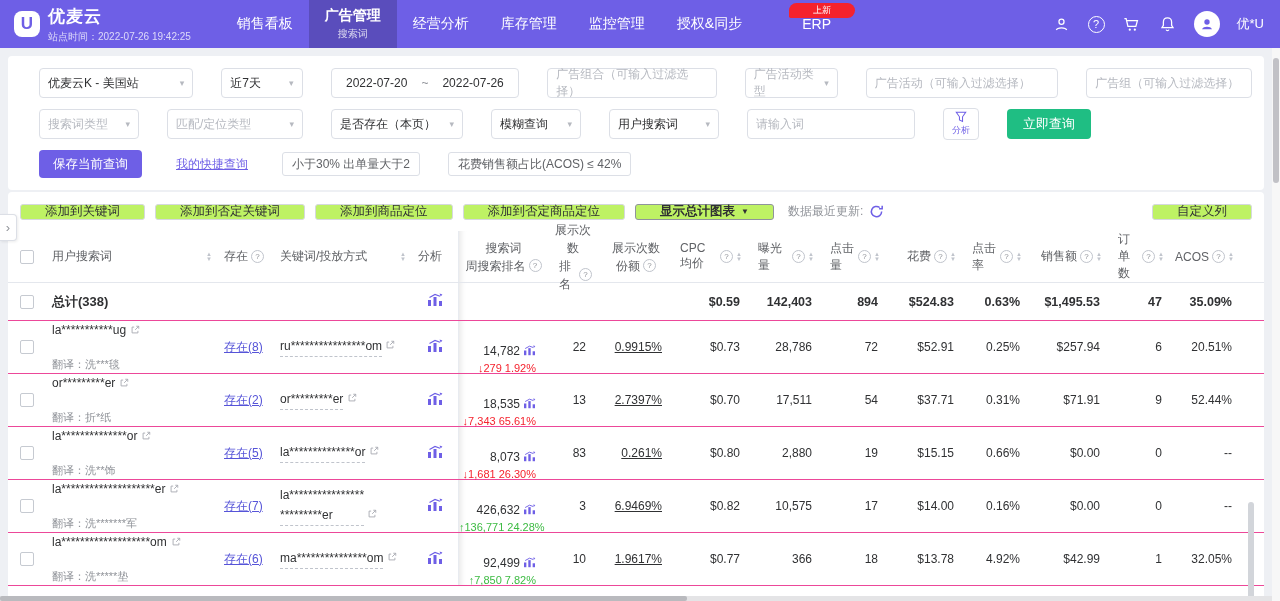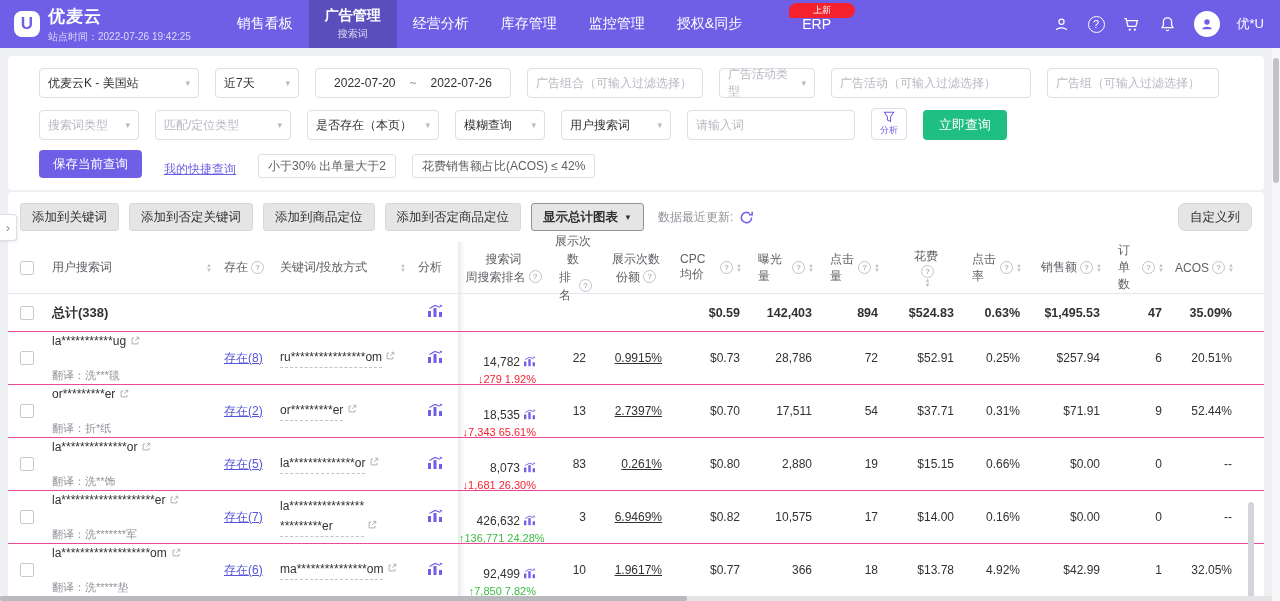"优麦云K - 美国站" .f-row { align-items: flex-end -> center; gap: 16px -> 28px }
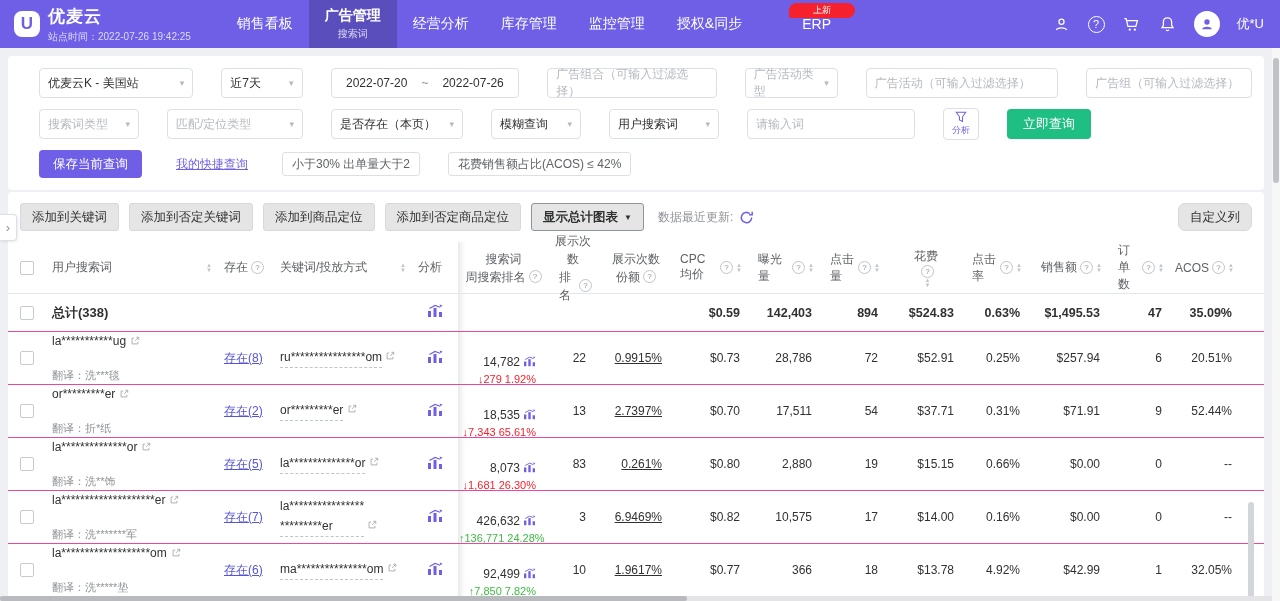"添加到关键词" .tb-btn { background: #e5e5e5 -> #bef264; height: 28px -> 16px; padding: 0 11px -> 0 24px }
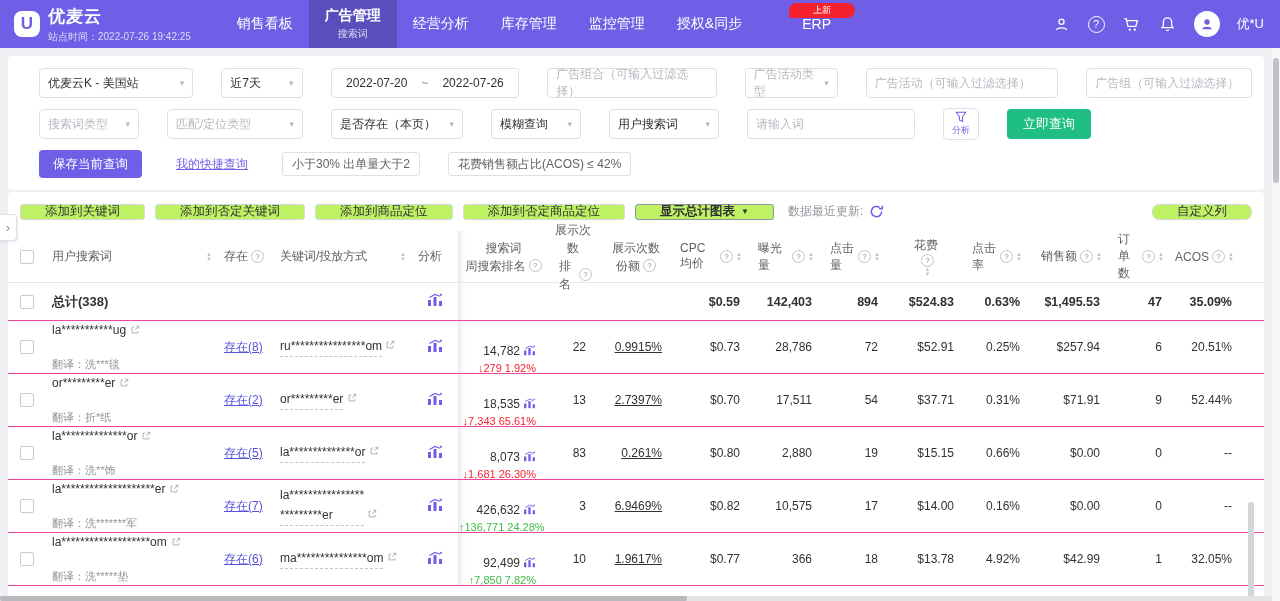"自定义列" .customize { border-radius: 7px -> none }
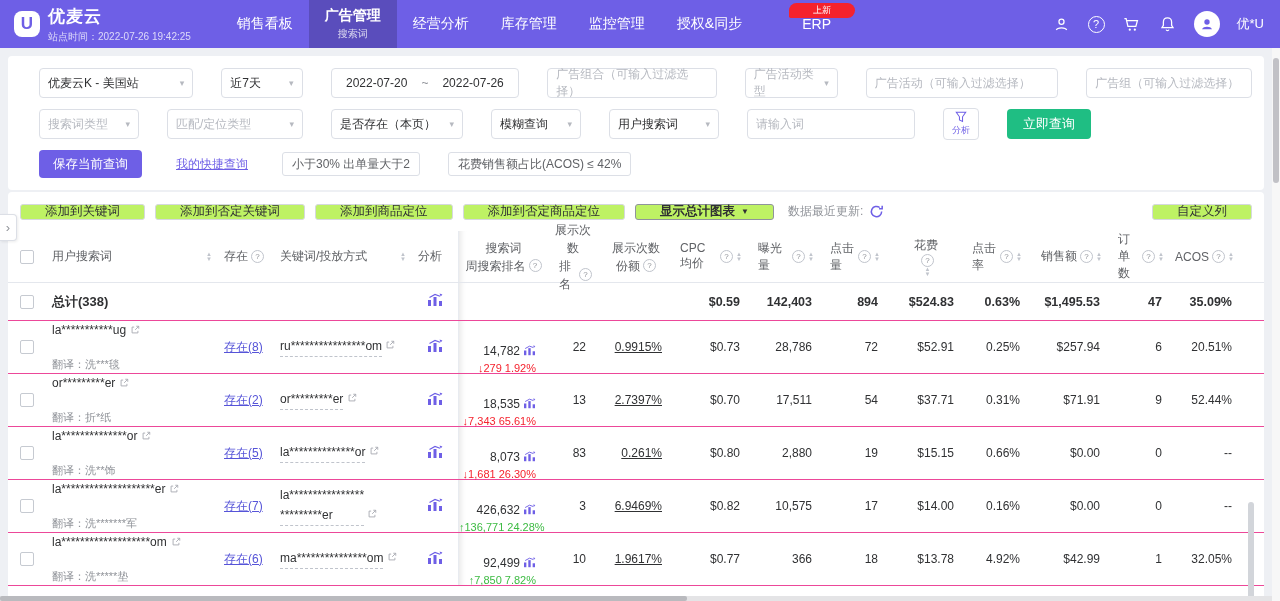"花费" .c-spend { flex-direction: column -> none }
